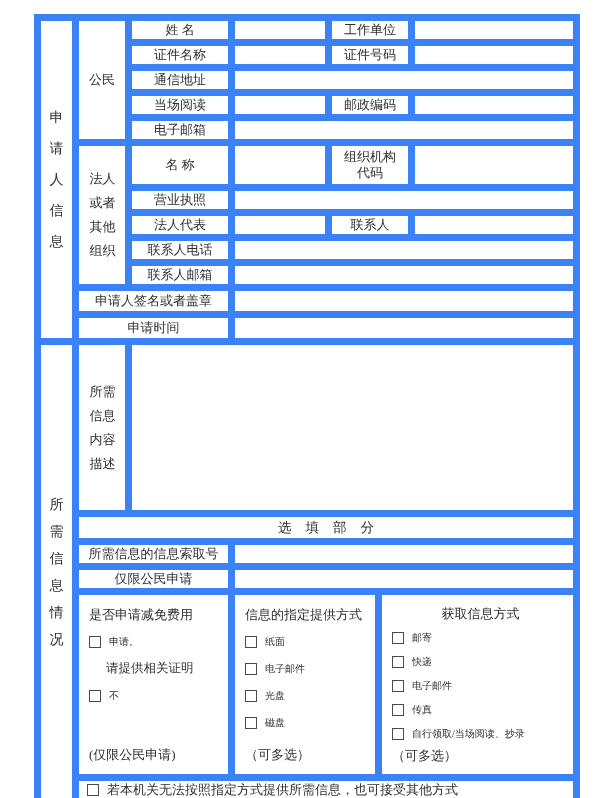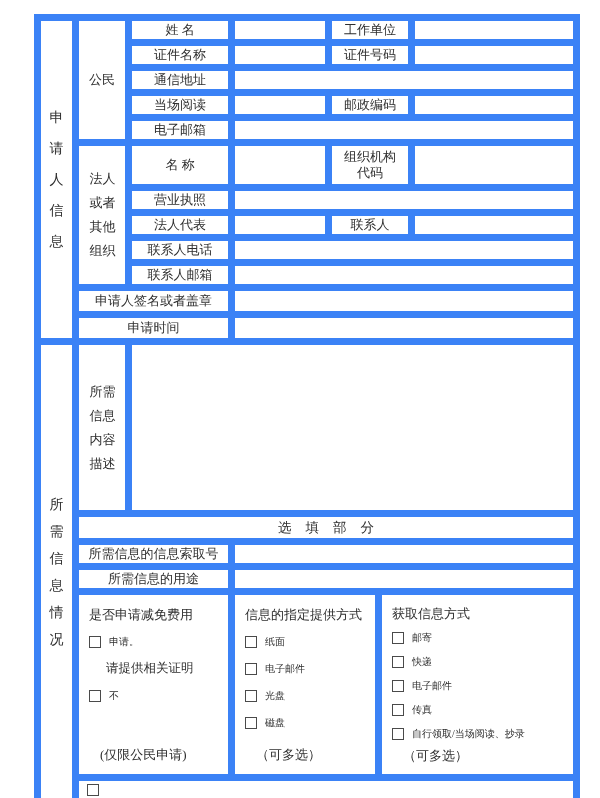"所需信息的用途" td { text: 所需信息的用途 -> 仅限公民申请 }
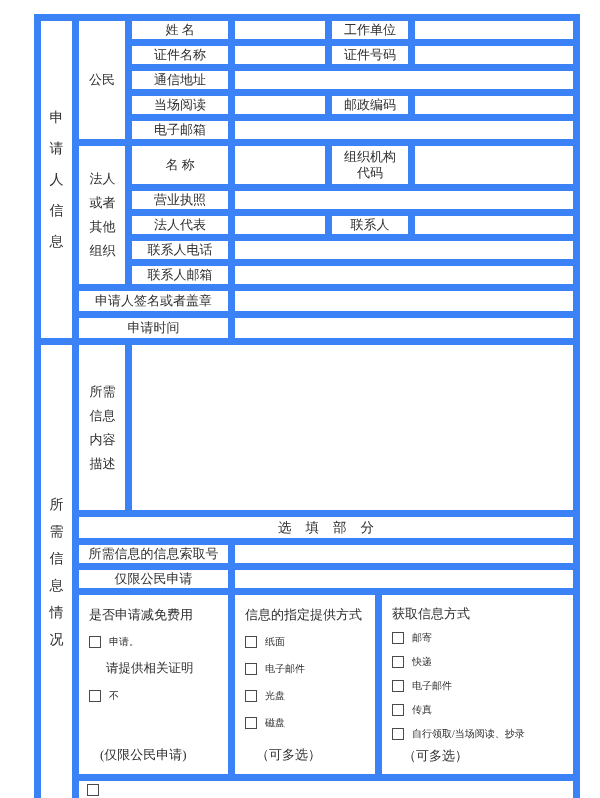"获取信息方式" .tight .opt-title { text-align: none -> center }
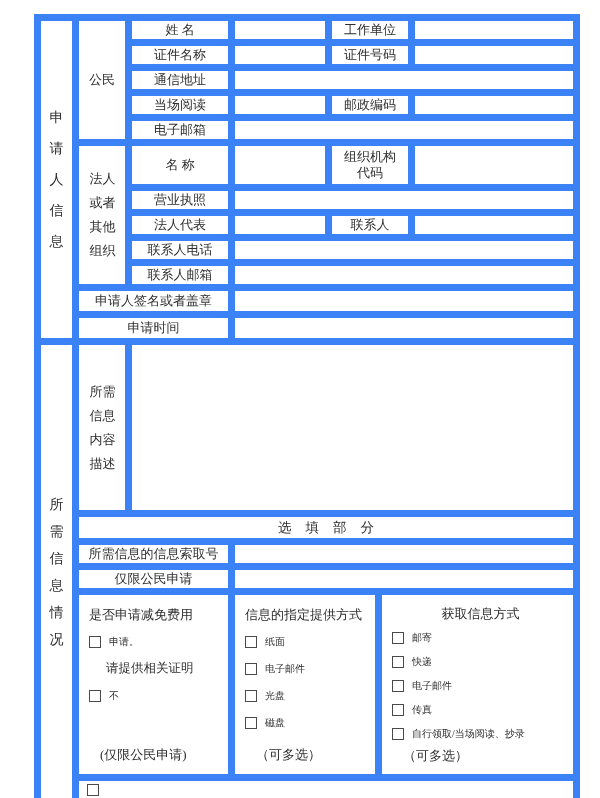"(仅限公民申请)" .opt-foot { margin-left: 11px -> none }
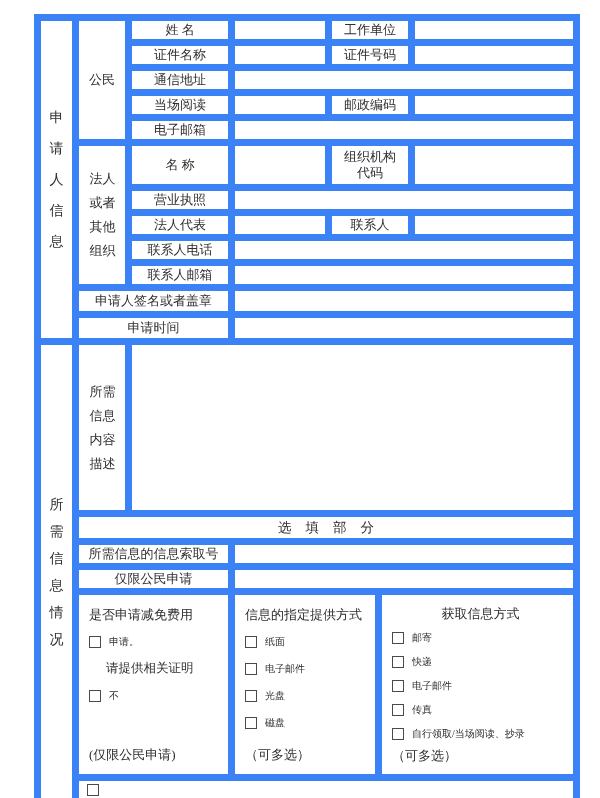"若本机关无法按照指定方式提供所需信息，也可接受其他方式" span { html: none -> <span>若本机关无法按照指定方式提供所需信息，也可接受其他方式</span> }
